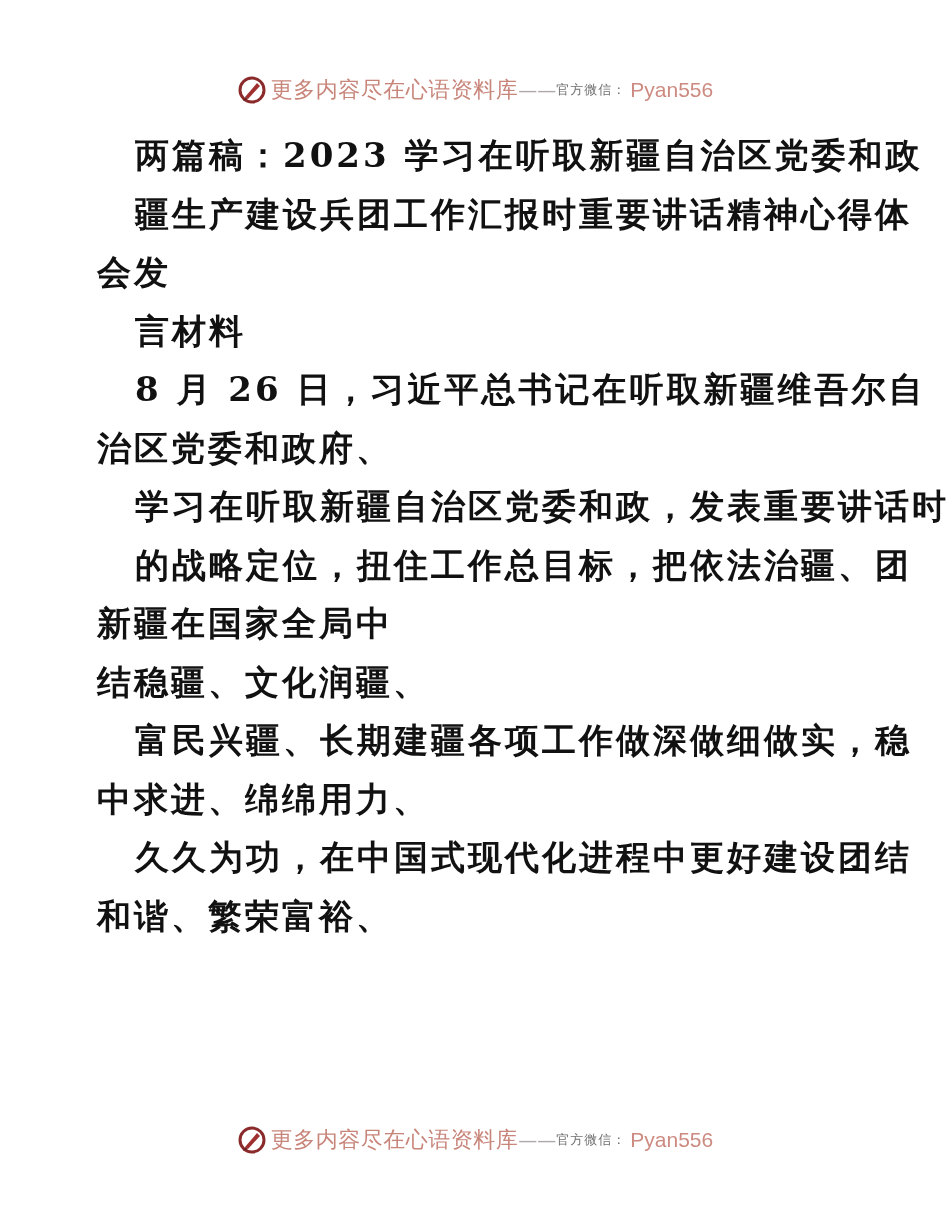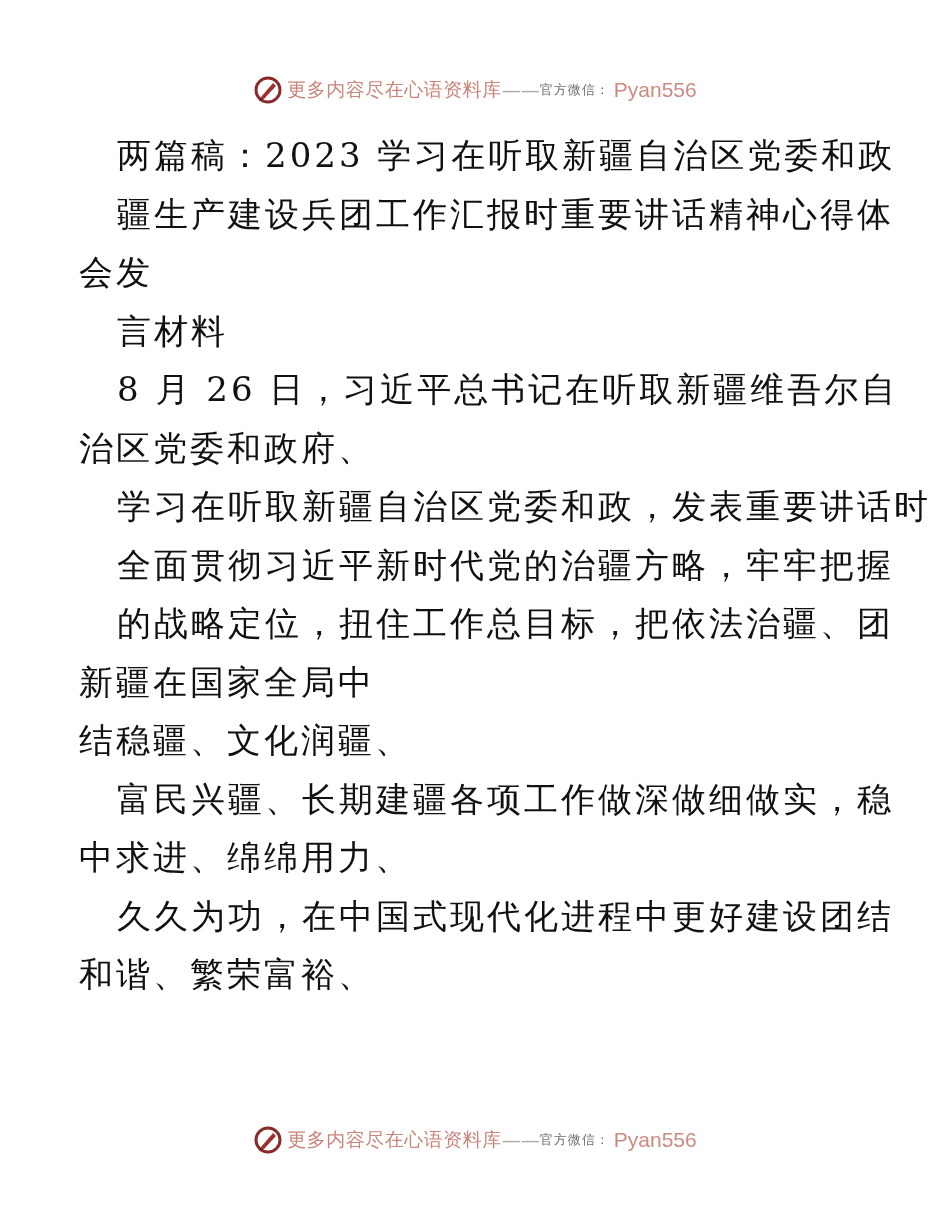"更多内容尽在心语资料库" .banner .promo { font-size: 19px -> 22px }
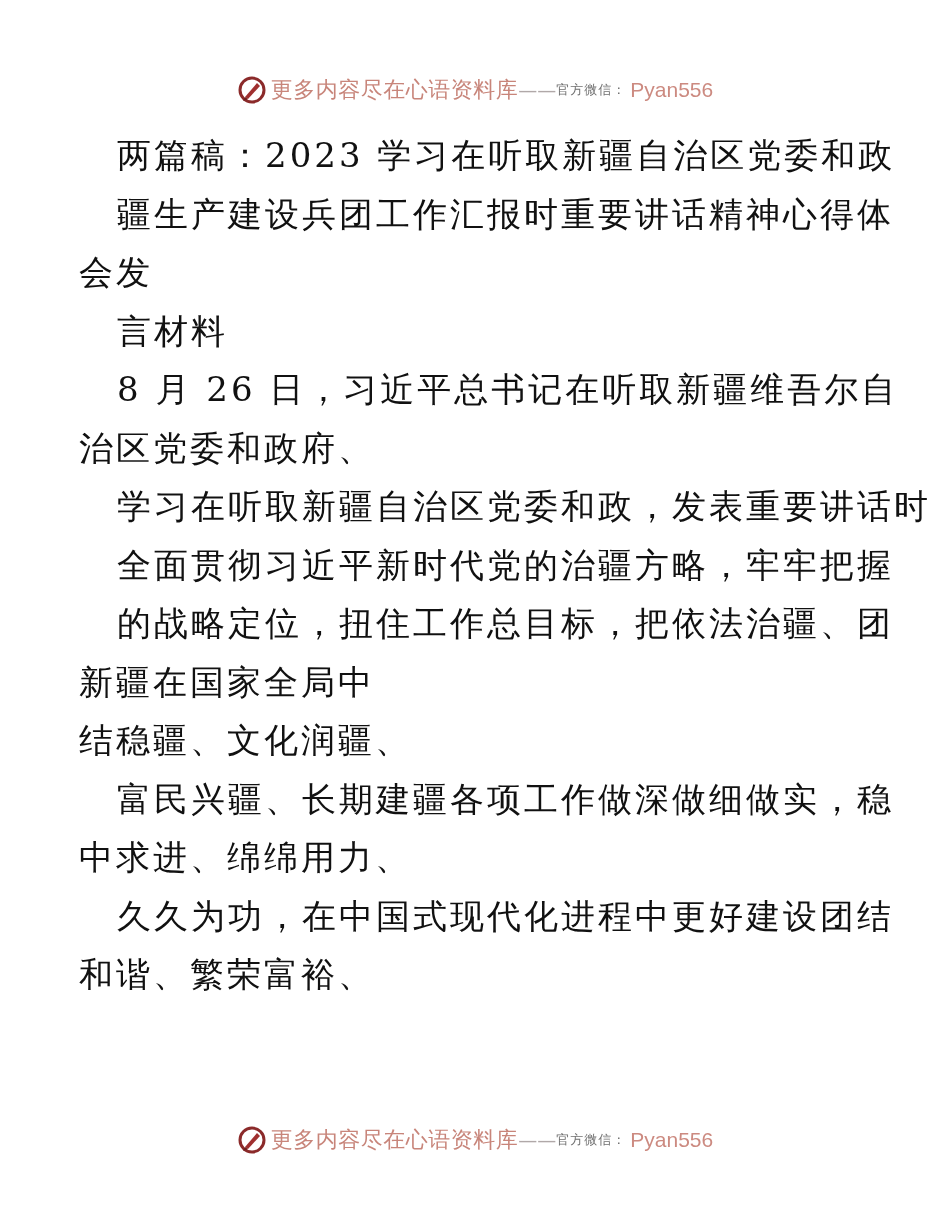"两篇稿：2023 学习在听取新疆自治区党委和政" .content { font-weight: none -> bold; left: 79px -> 97px }
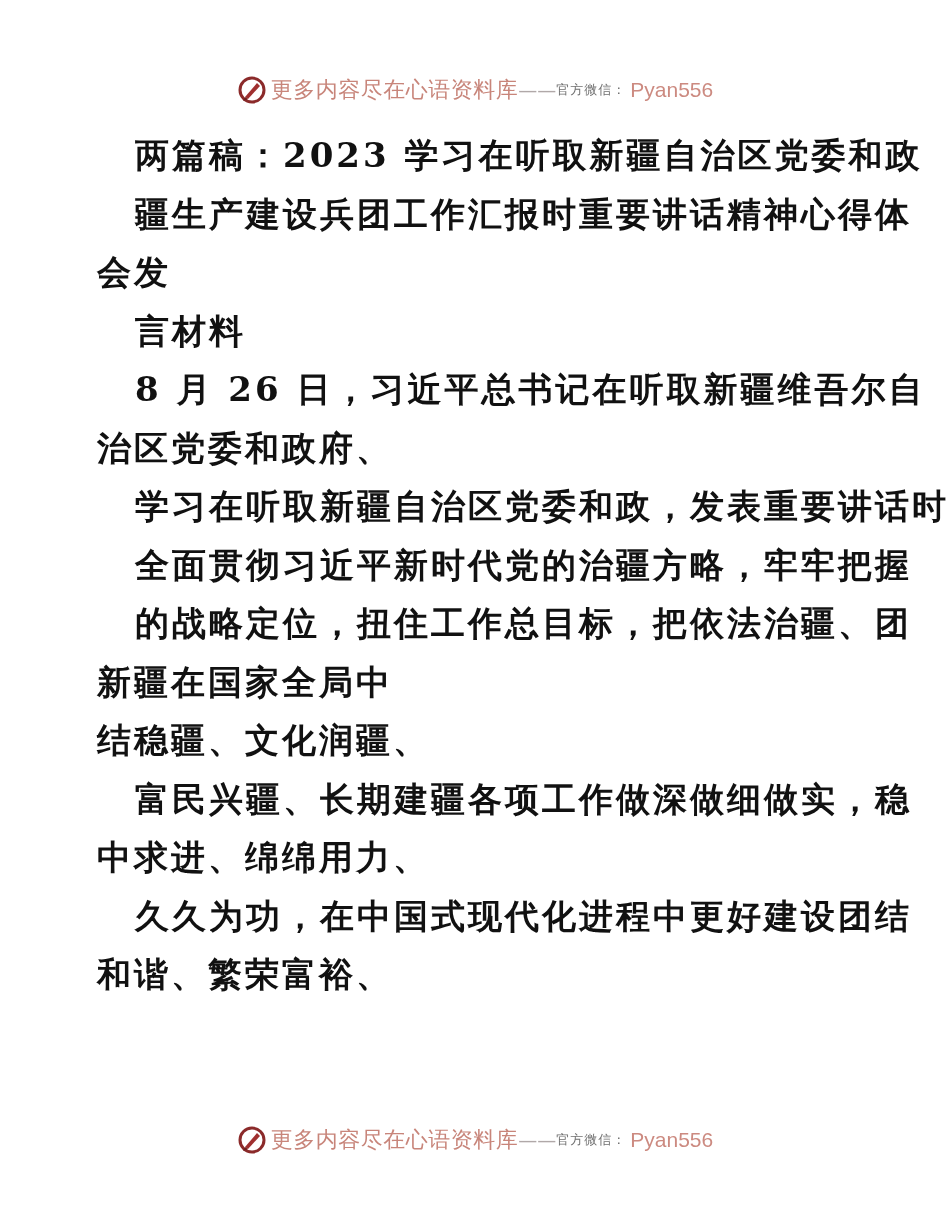"全面贯彻习近平新时代党的治疆方略，牢牢把握" div.line { html: <div>全面贯彻习近平新时代党的治疆方略，牢牢把握</div> -> none }
